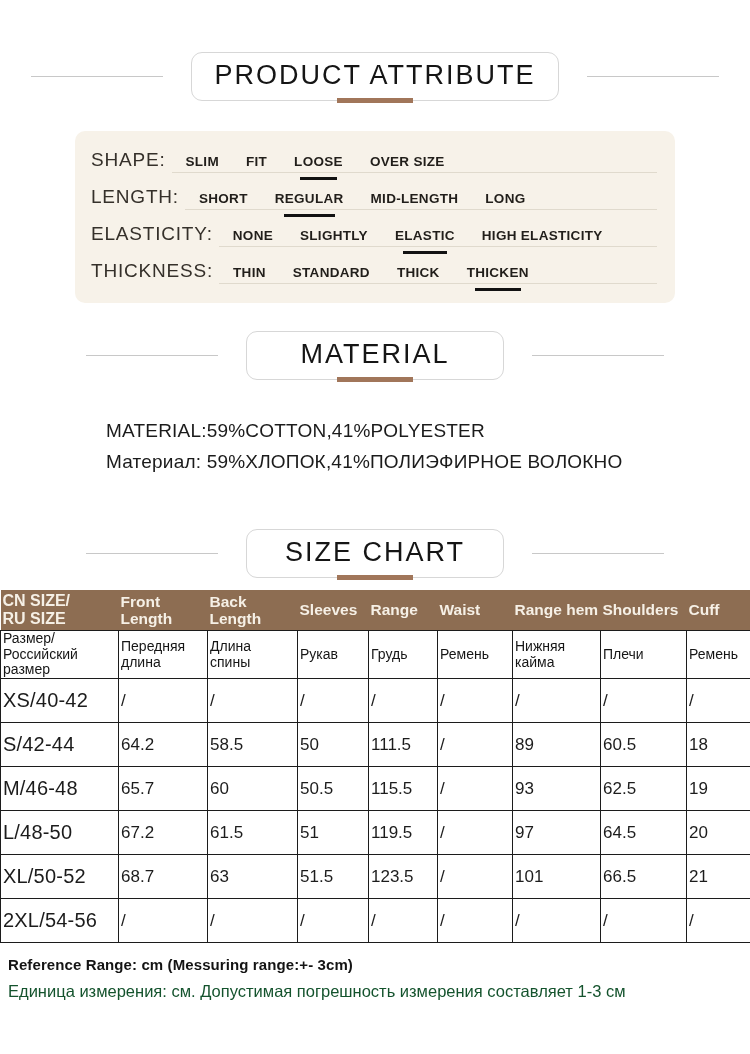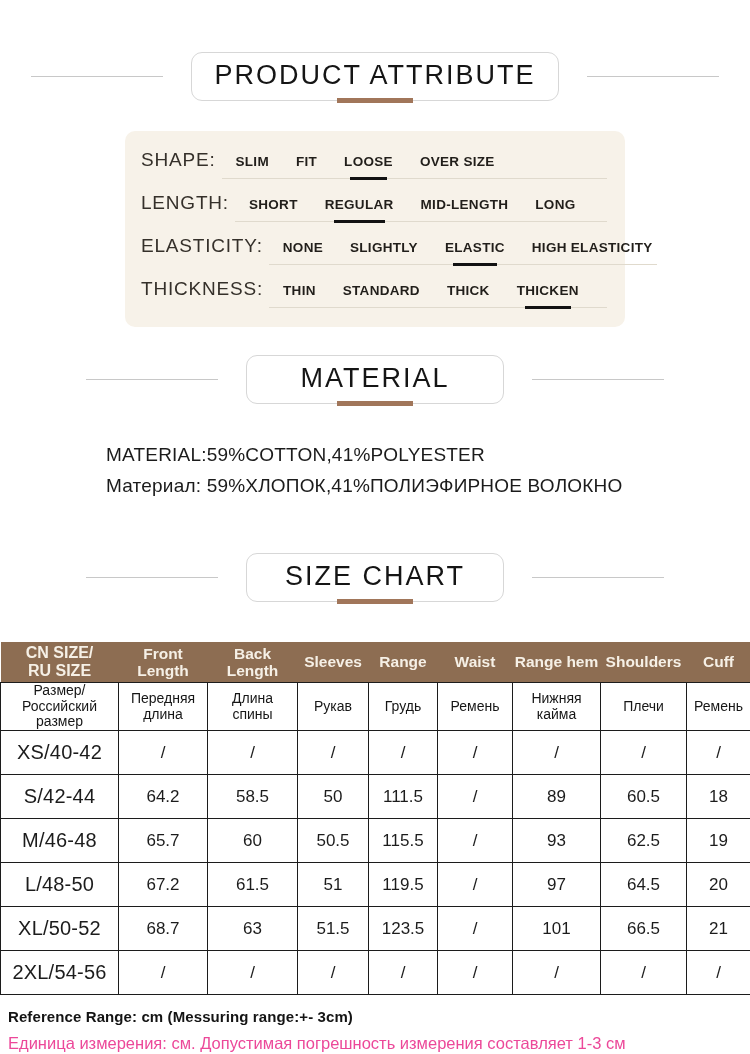"SHAPE:" .attr-box { width: 500px -> 600px }
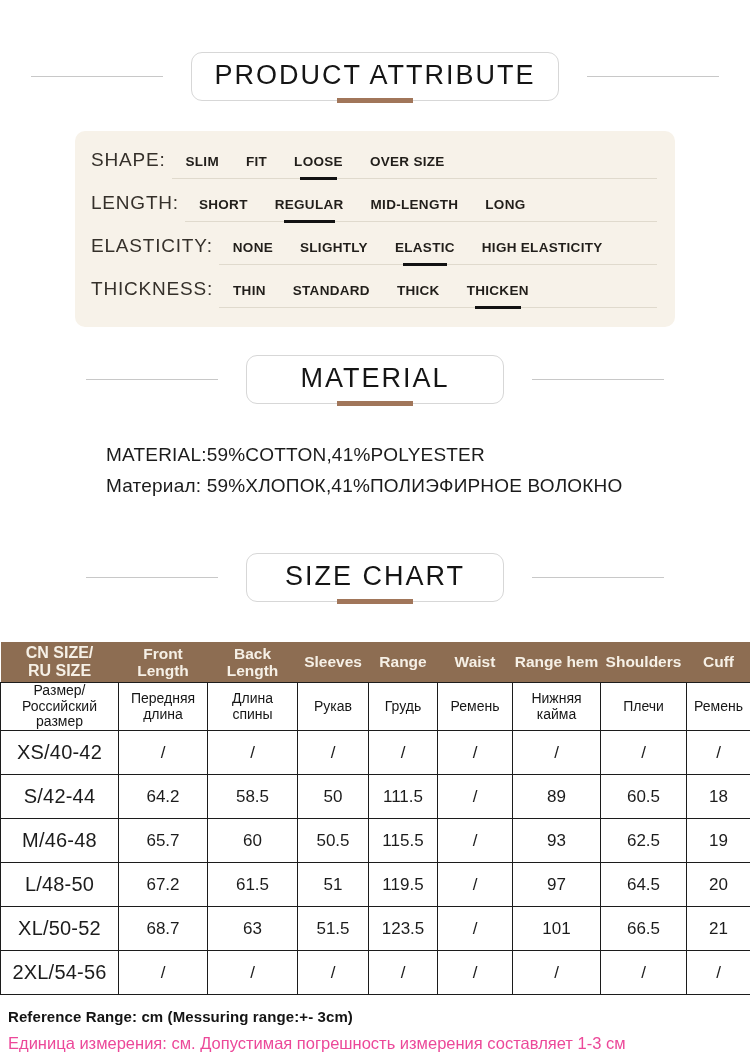"SLIM" .attr-opts { padding: 0 4px 9px 14px -> 0 4px 3px 14px }
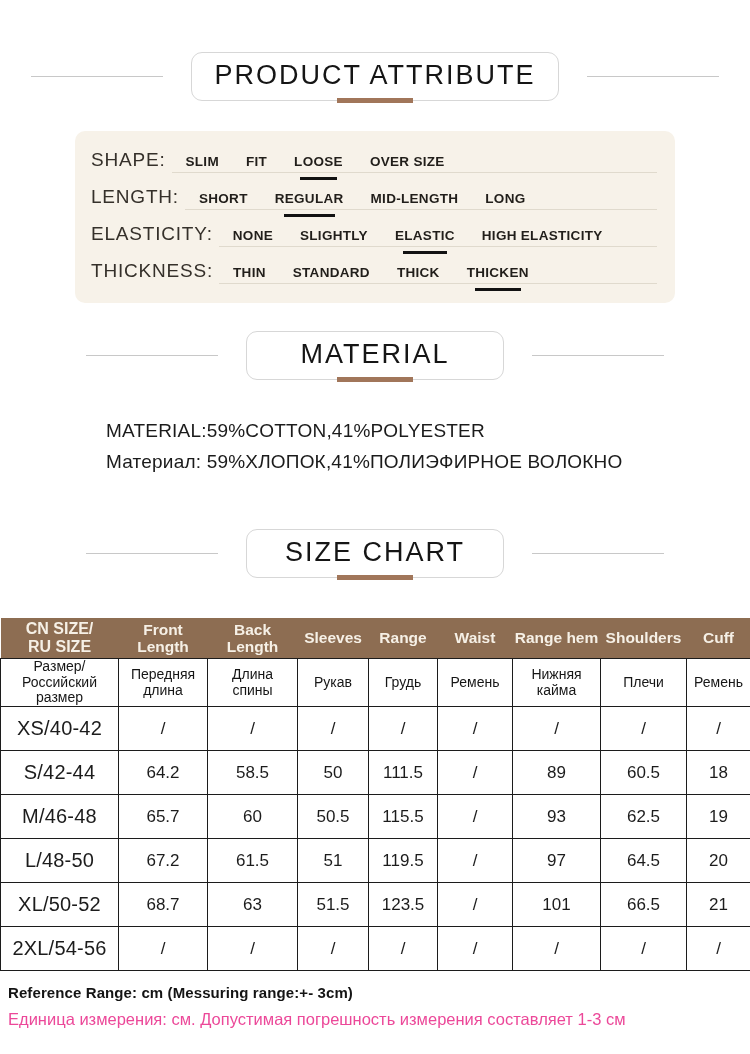"CN SIZE/" table.size-chart { margin-top: 40px -> 12px; text-align: center -> left }
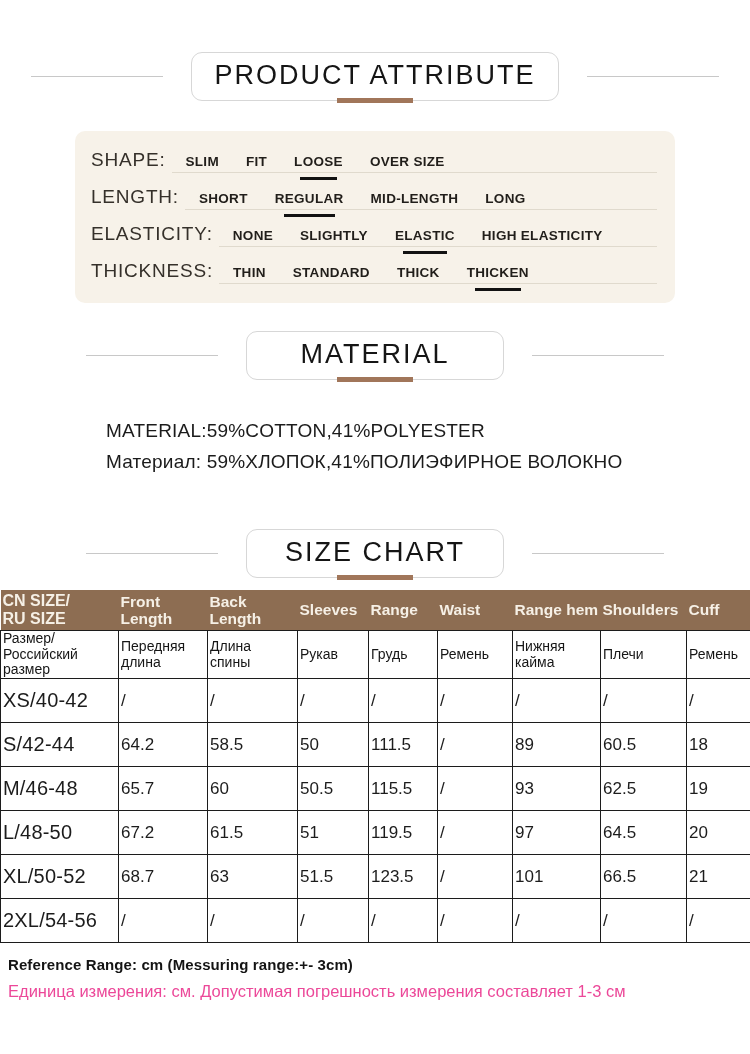"Единица измерения: см. Допустимая" .fn2 { color: #ec4899 -> #14532d }
